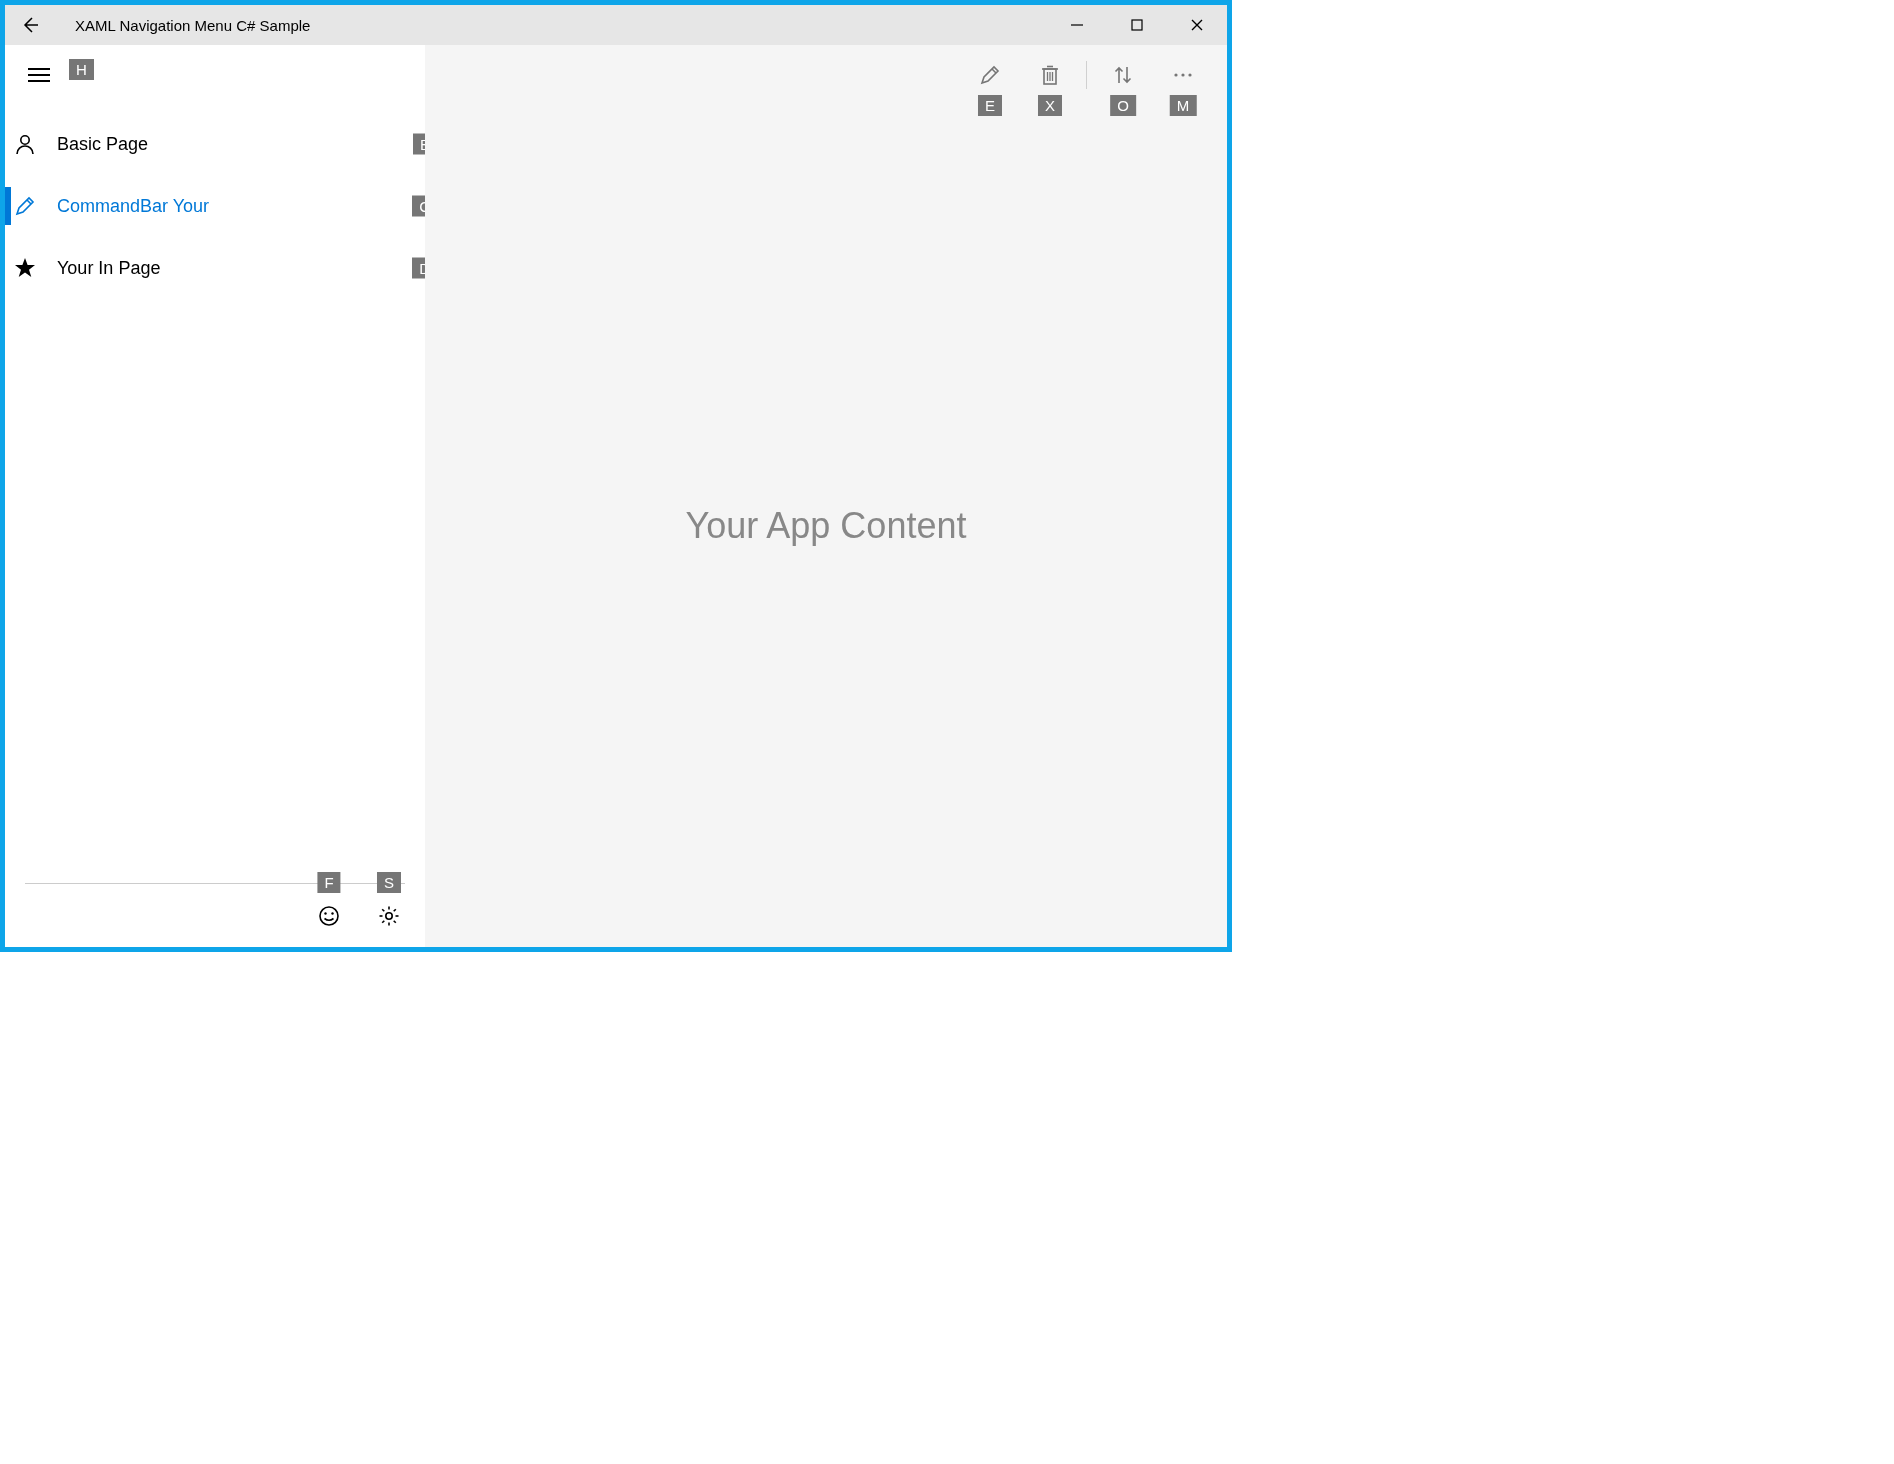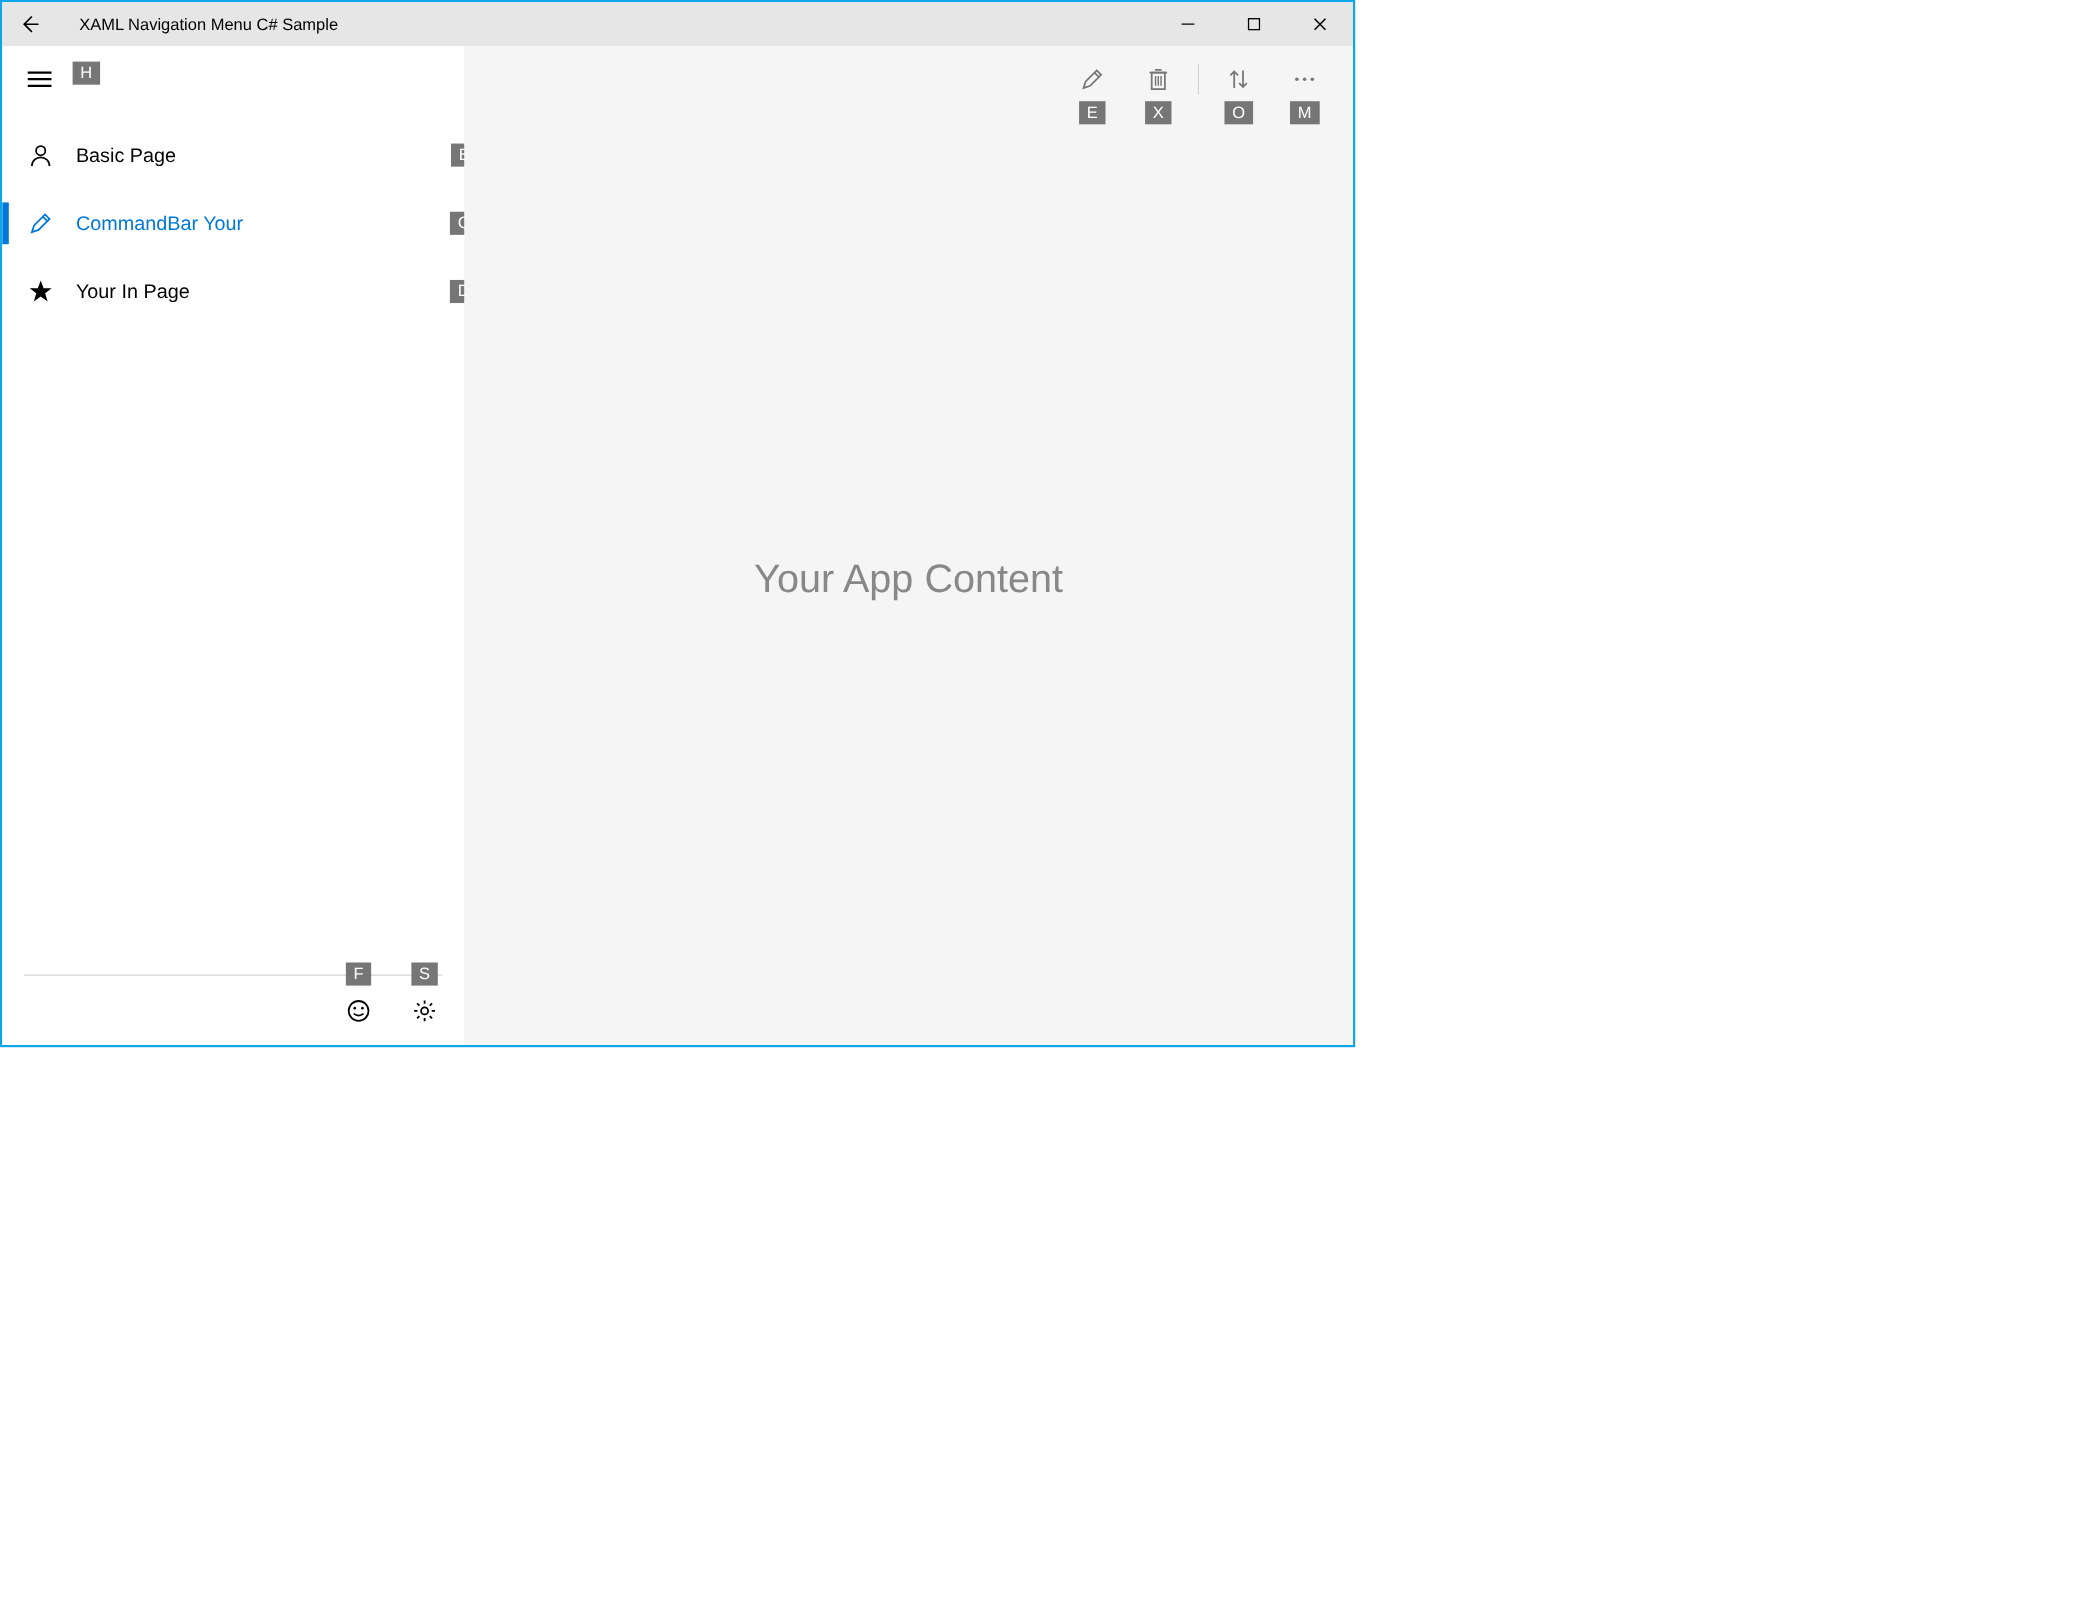"XAML Navigation Menu C# Sample" .window { border: 2px solid #0ea5e9 -> 5px solid #0ea5e9 }
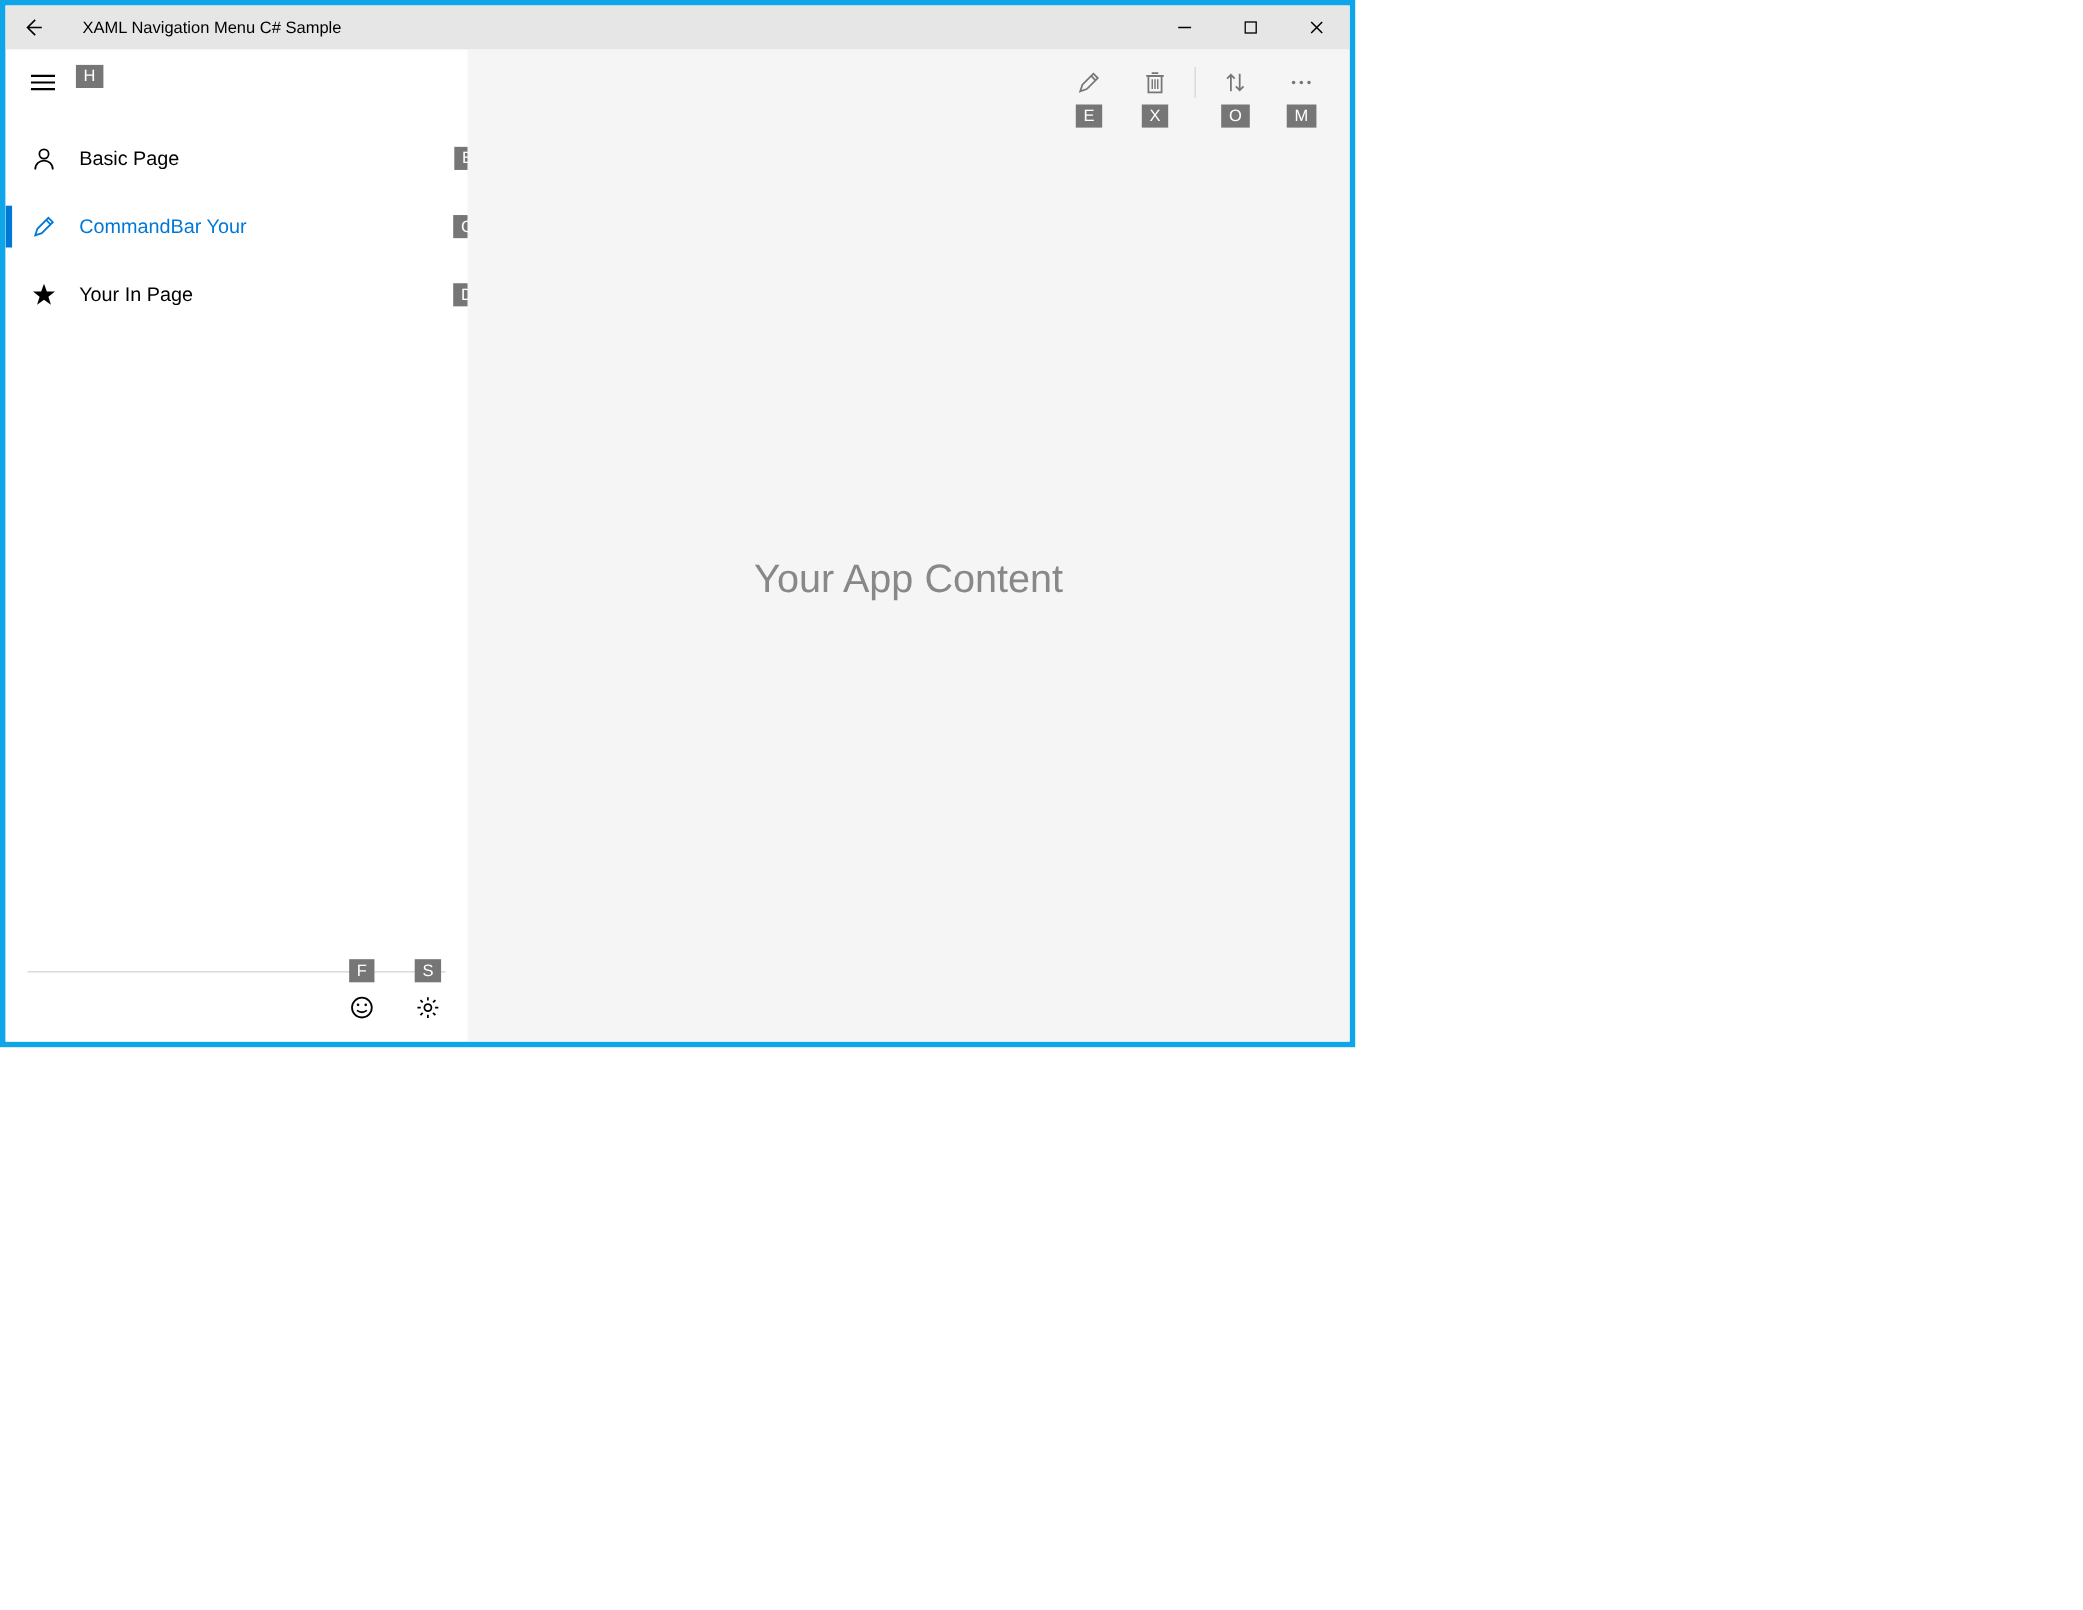"Basic Page" .nav-item { padding-left: 23px -> 8px }
